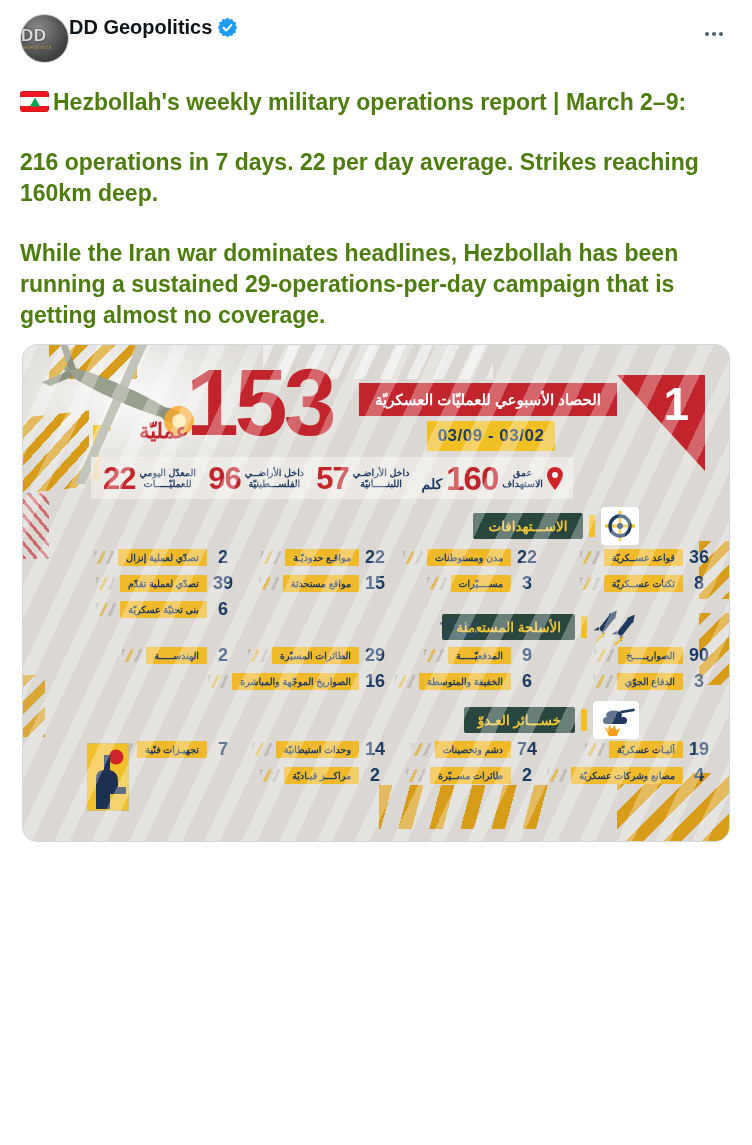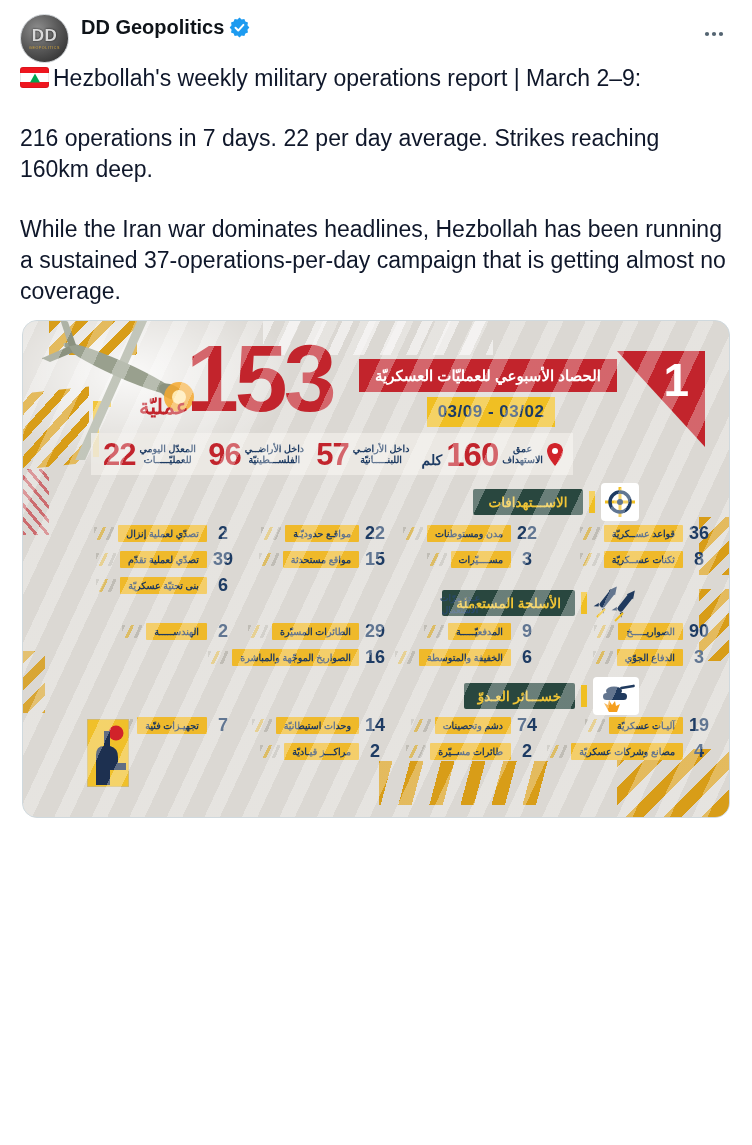"DD" .avatar { align-items: center -> flex-start }
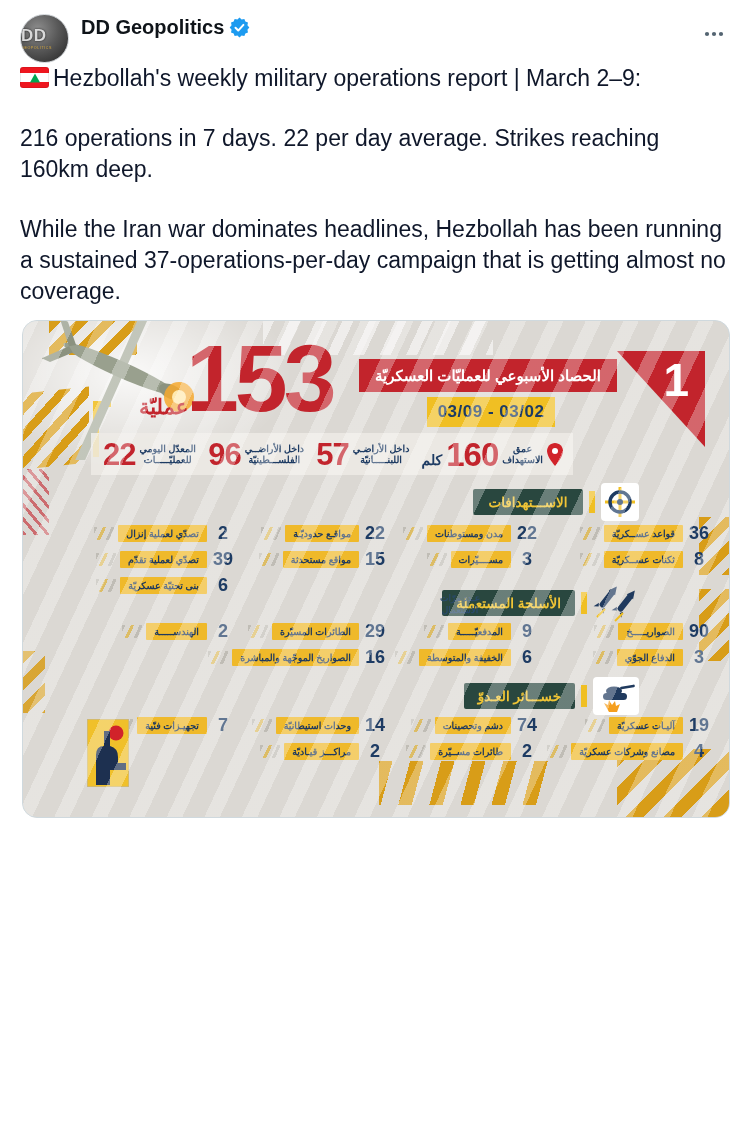"DD Geopolitics" .id-block { margin-left: 12px -> 0 }
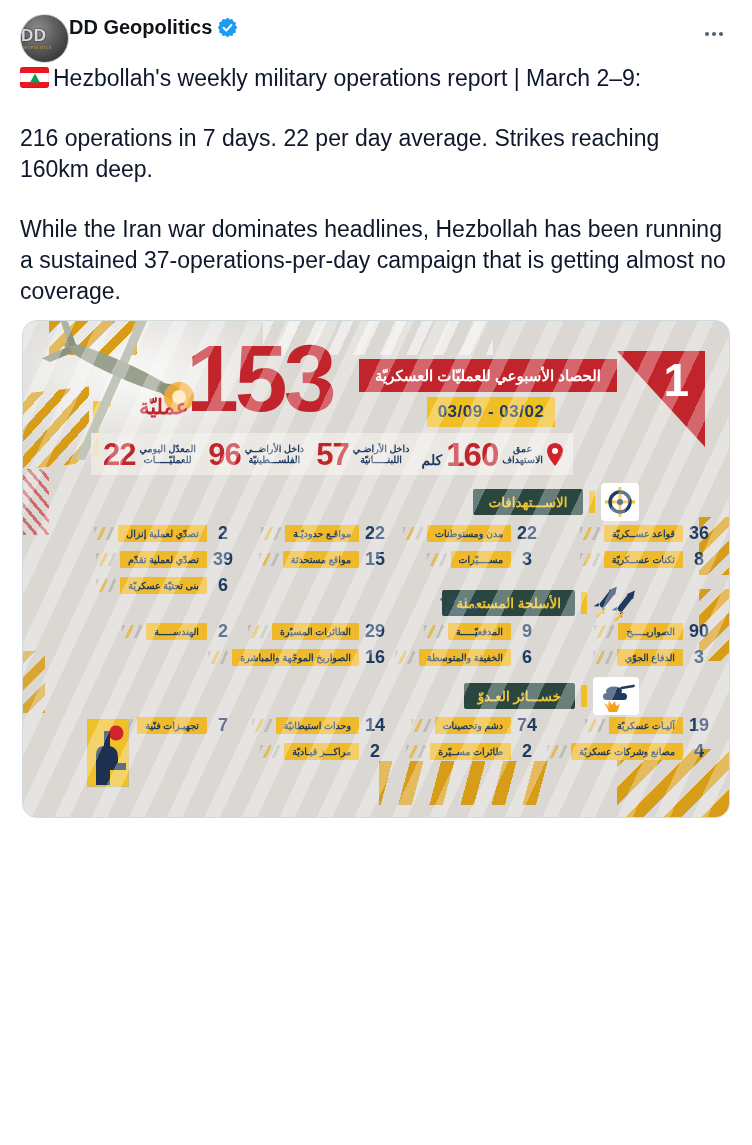"Hezbollah's weekly military operations" .tweet-text { color: #0f172a -> #4d7c0f; font-weight: none -> bold; margin-top: none -> 24px }
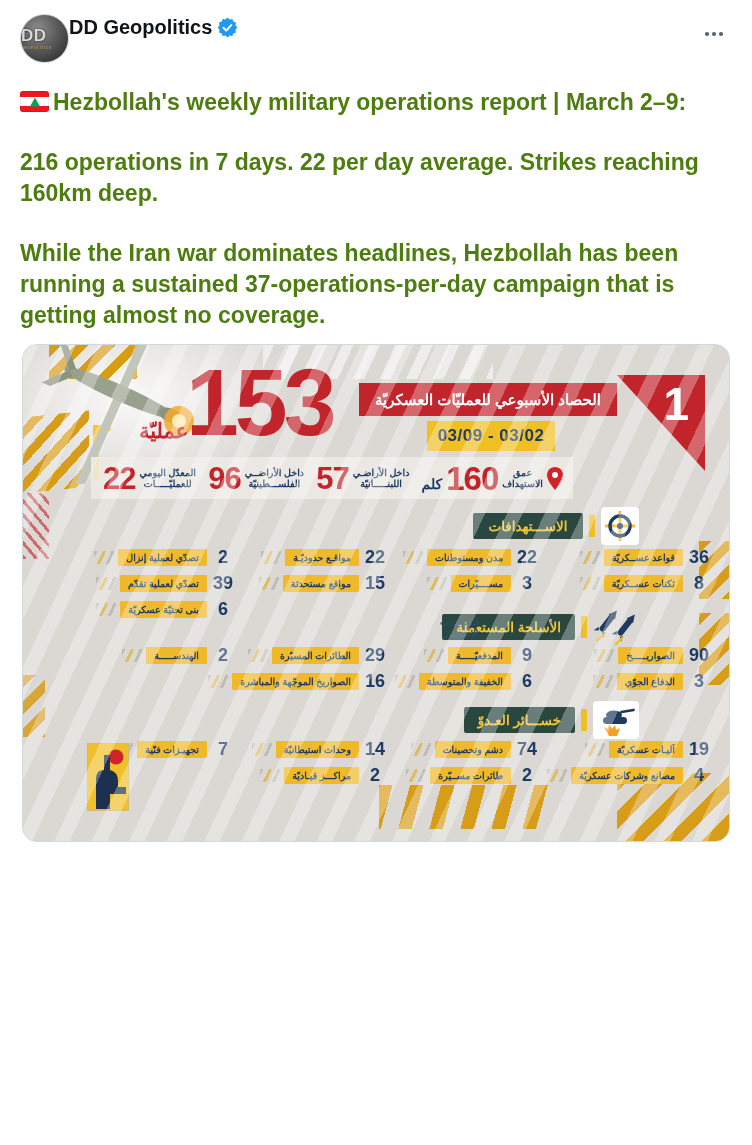"While the Iran war dominates" p.para { text: 37-operations-per-day -> 29-operations-per-day }
